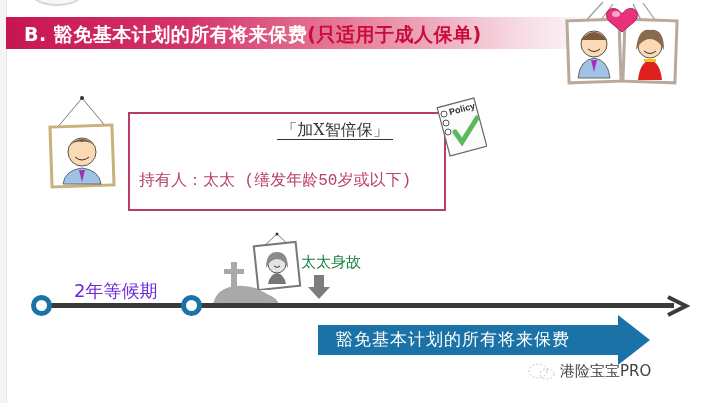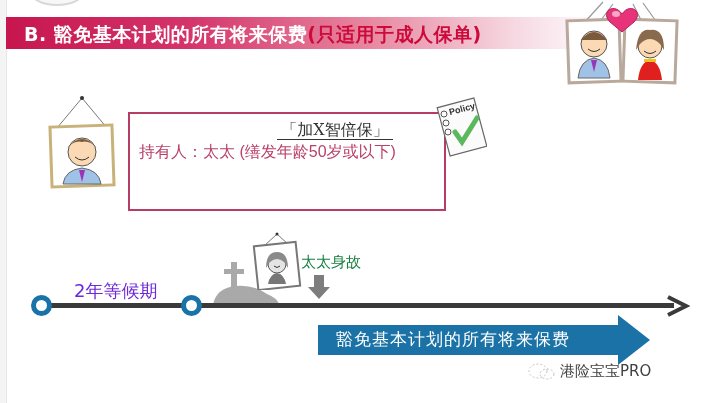"持有人：太太 (缮发年龄50岁或以下)" .info-line { font-family: Liberation Sans, sans-serif -> Liberation Mono, monospace; margin-top: none -> 28px }
